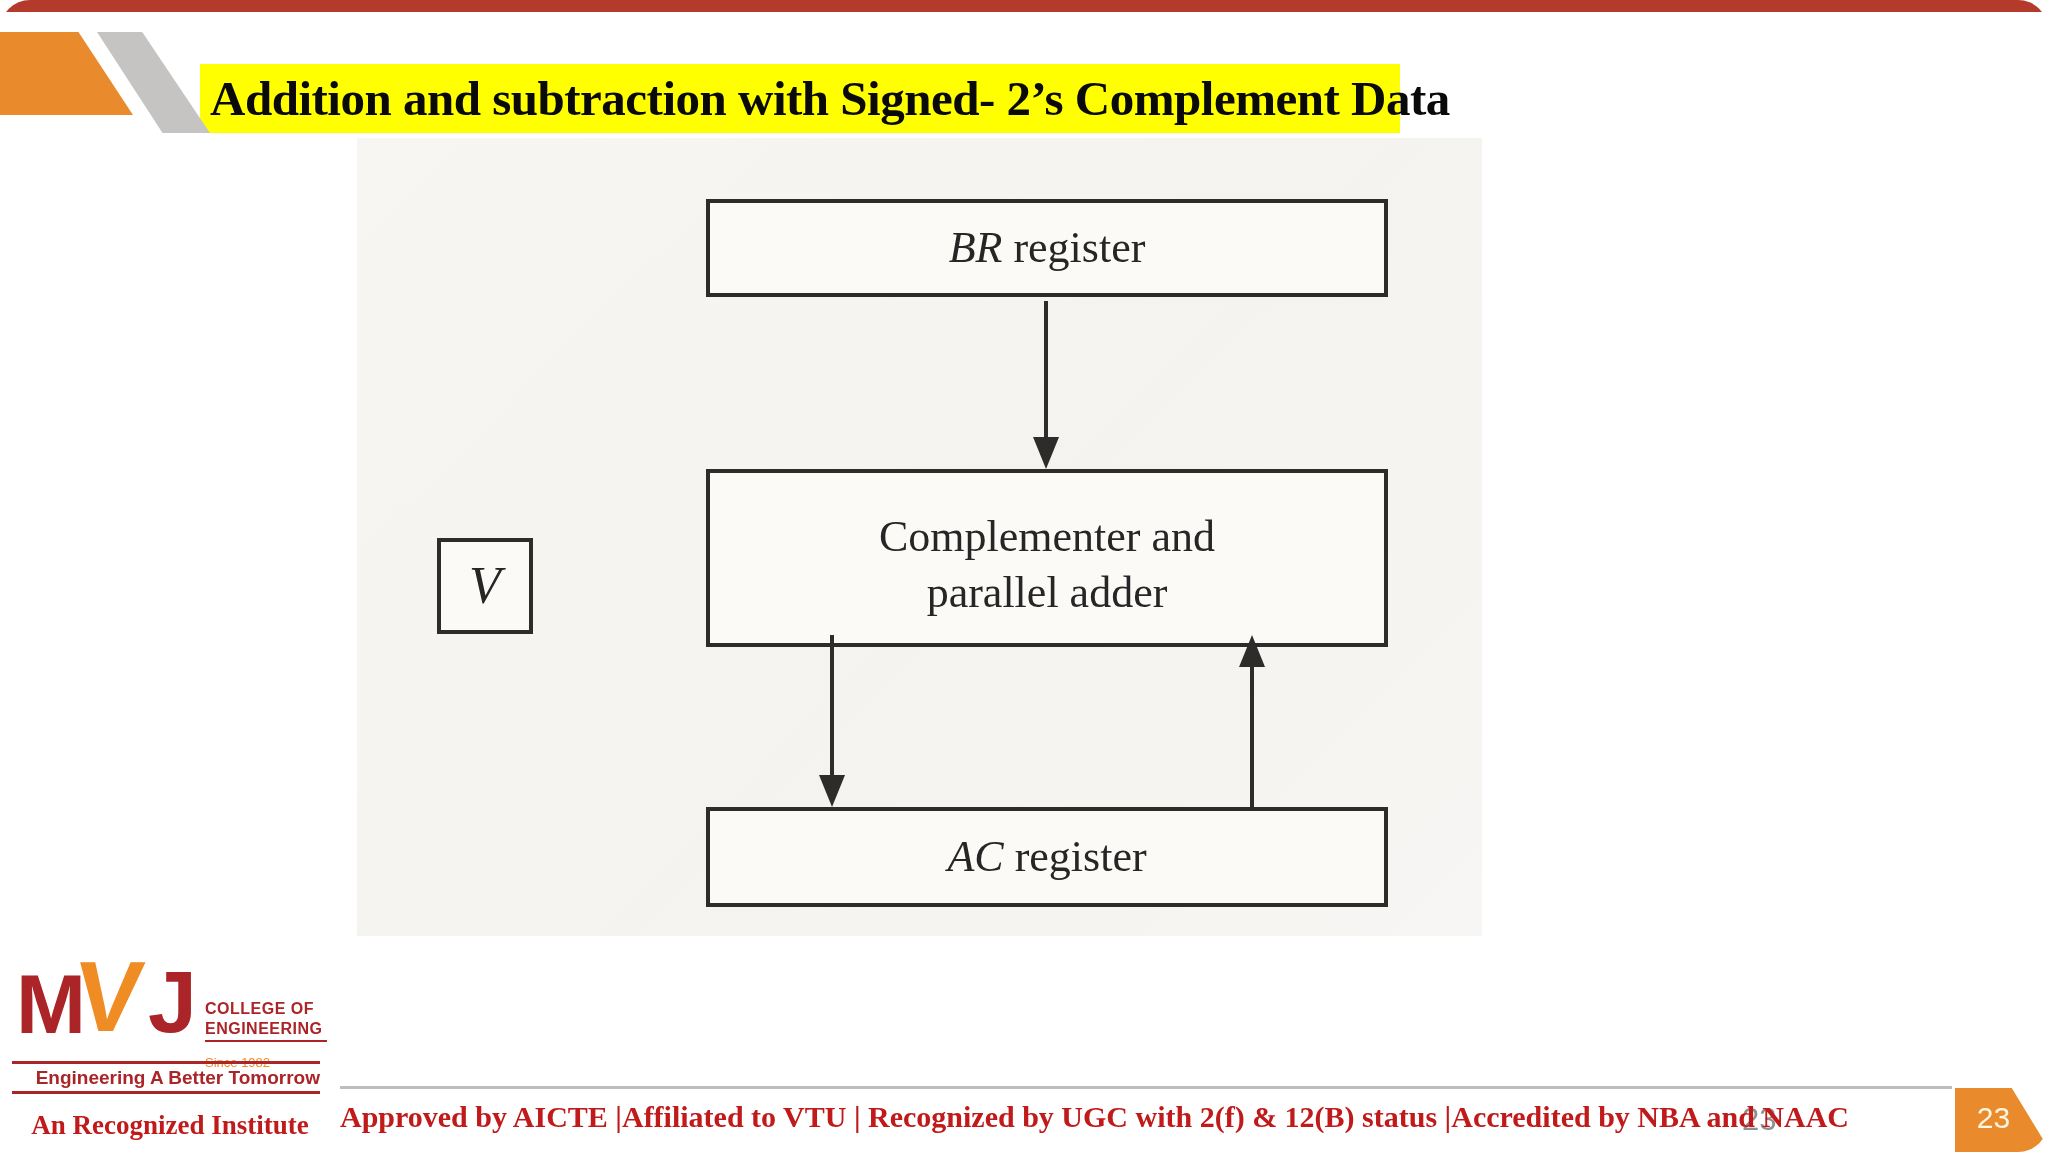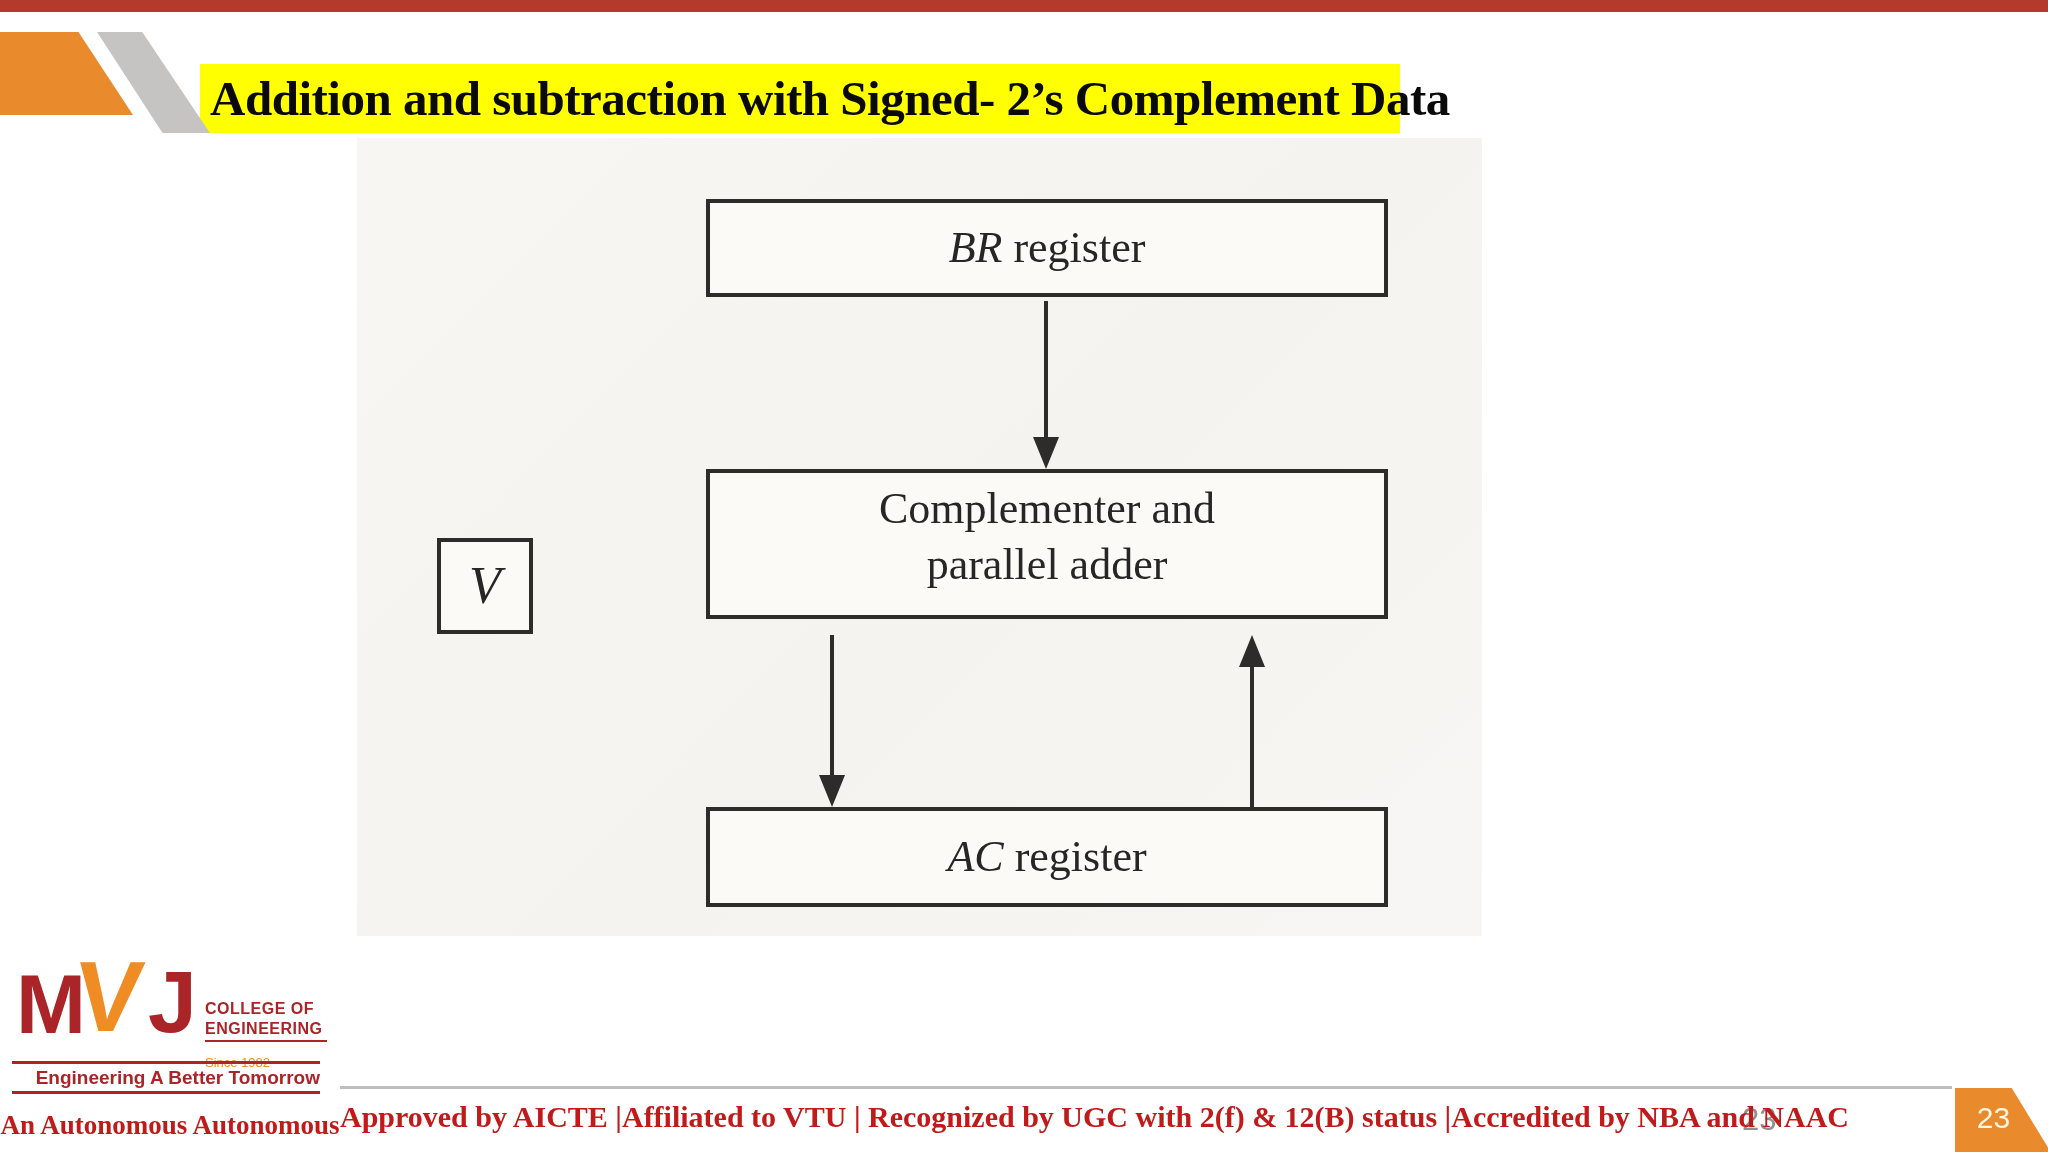"Addition and subtraction with Signed-" #slide { border-radius: none -> 30px }
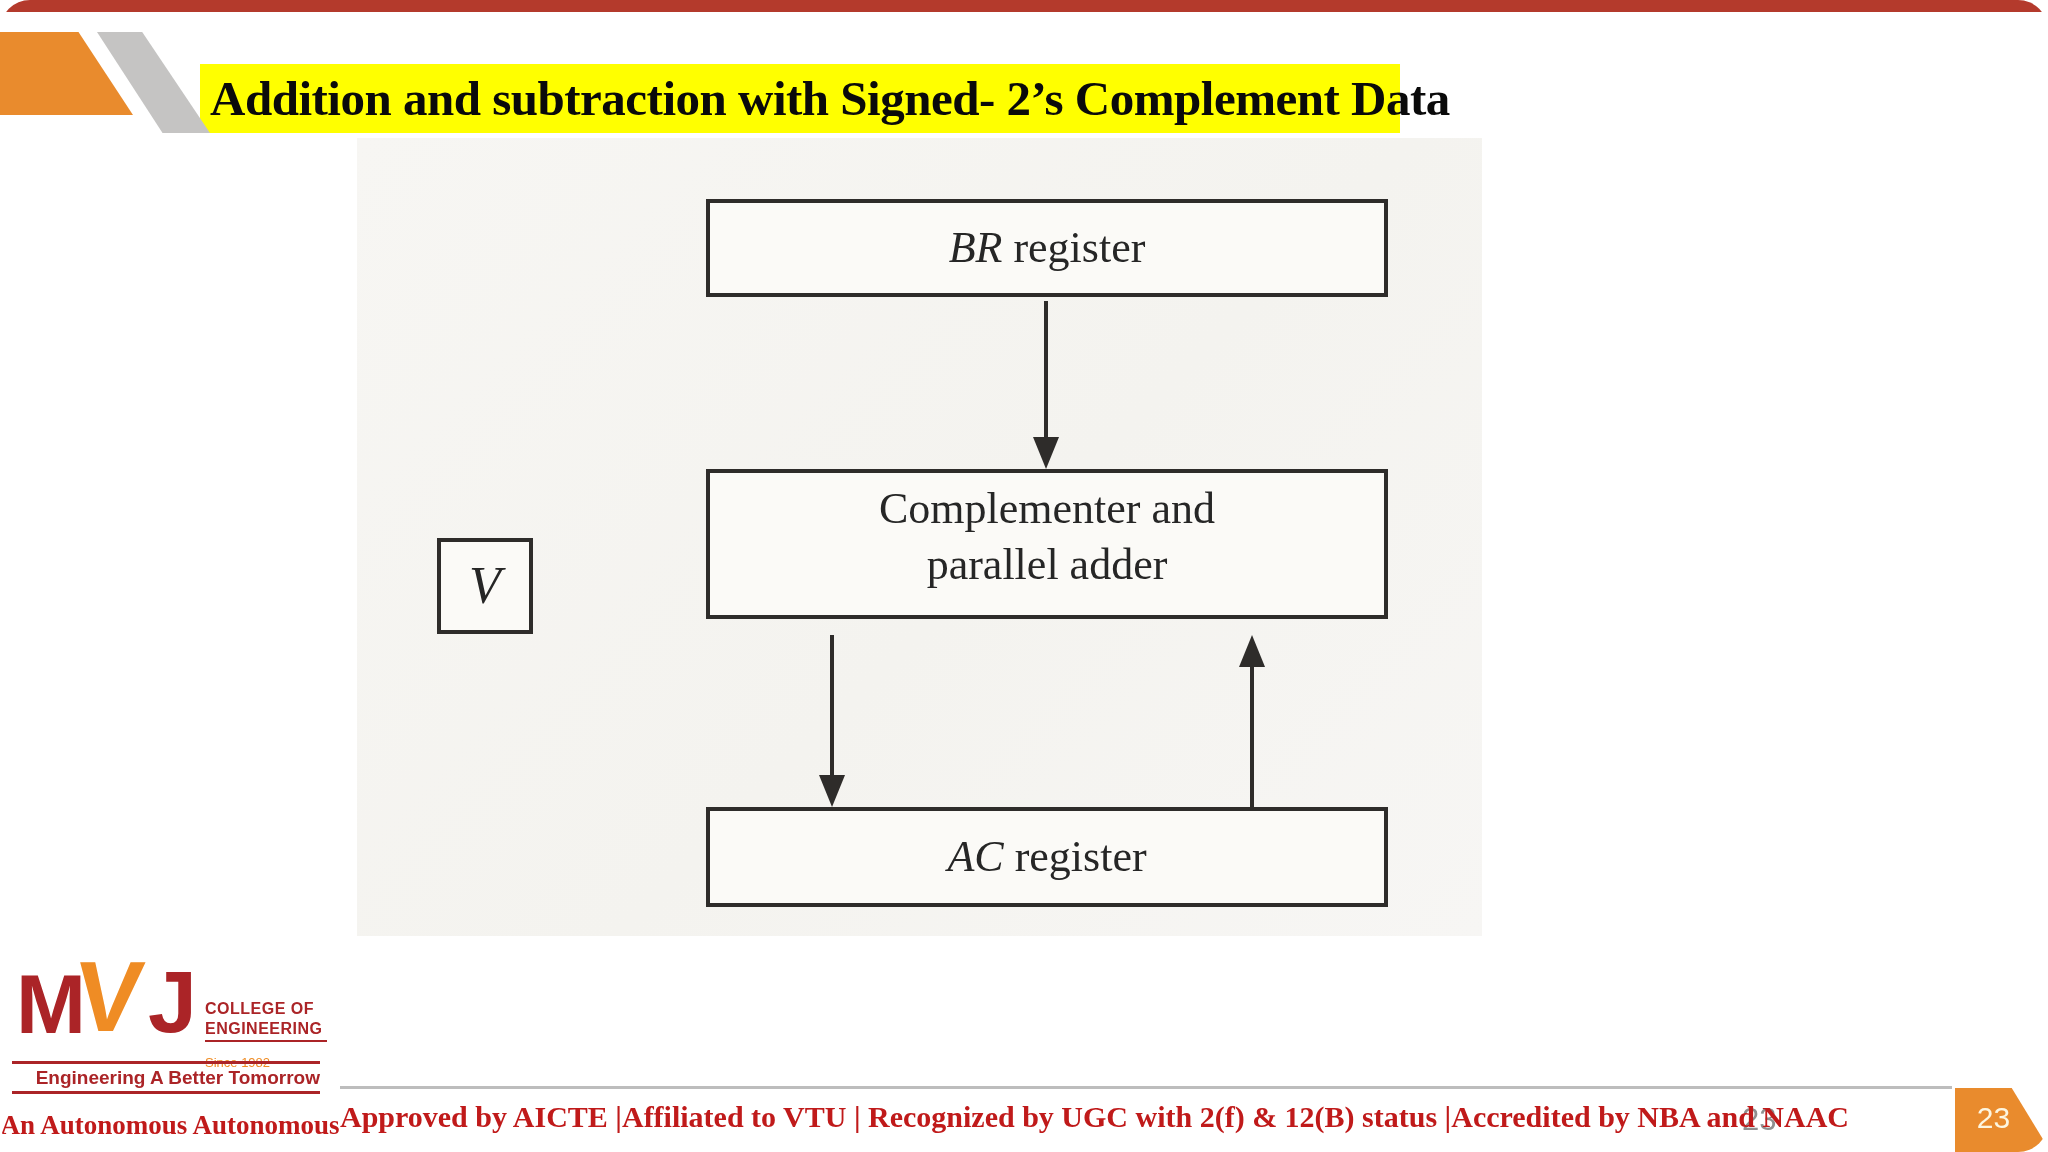"Complementer and" .box-adder { padding-top: 8px -> 36px }
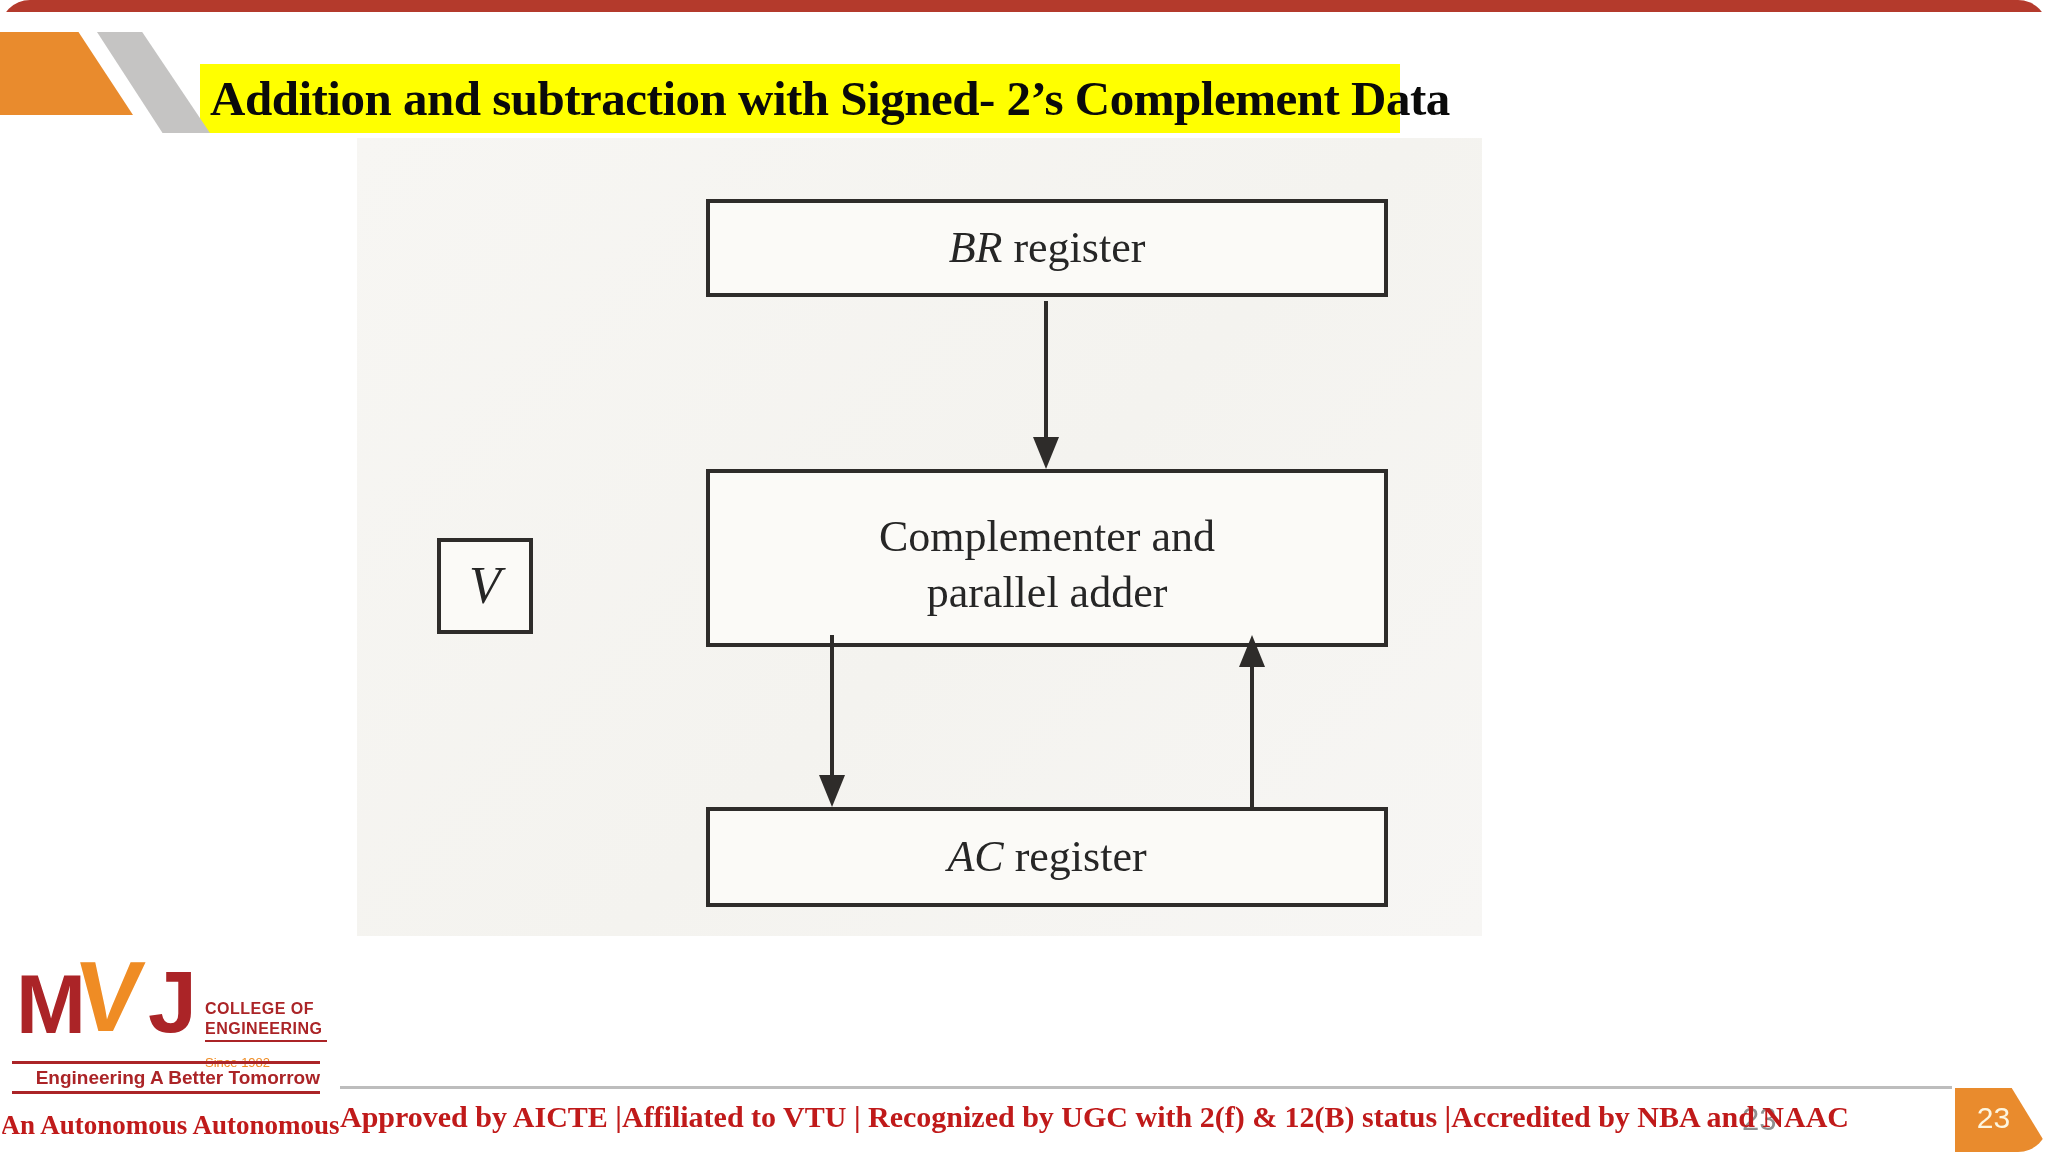"An Autonomous Autonomous" div.autonomous { text: Autonomous Autonomous -> Recognized Institute }
